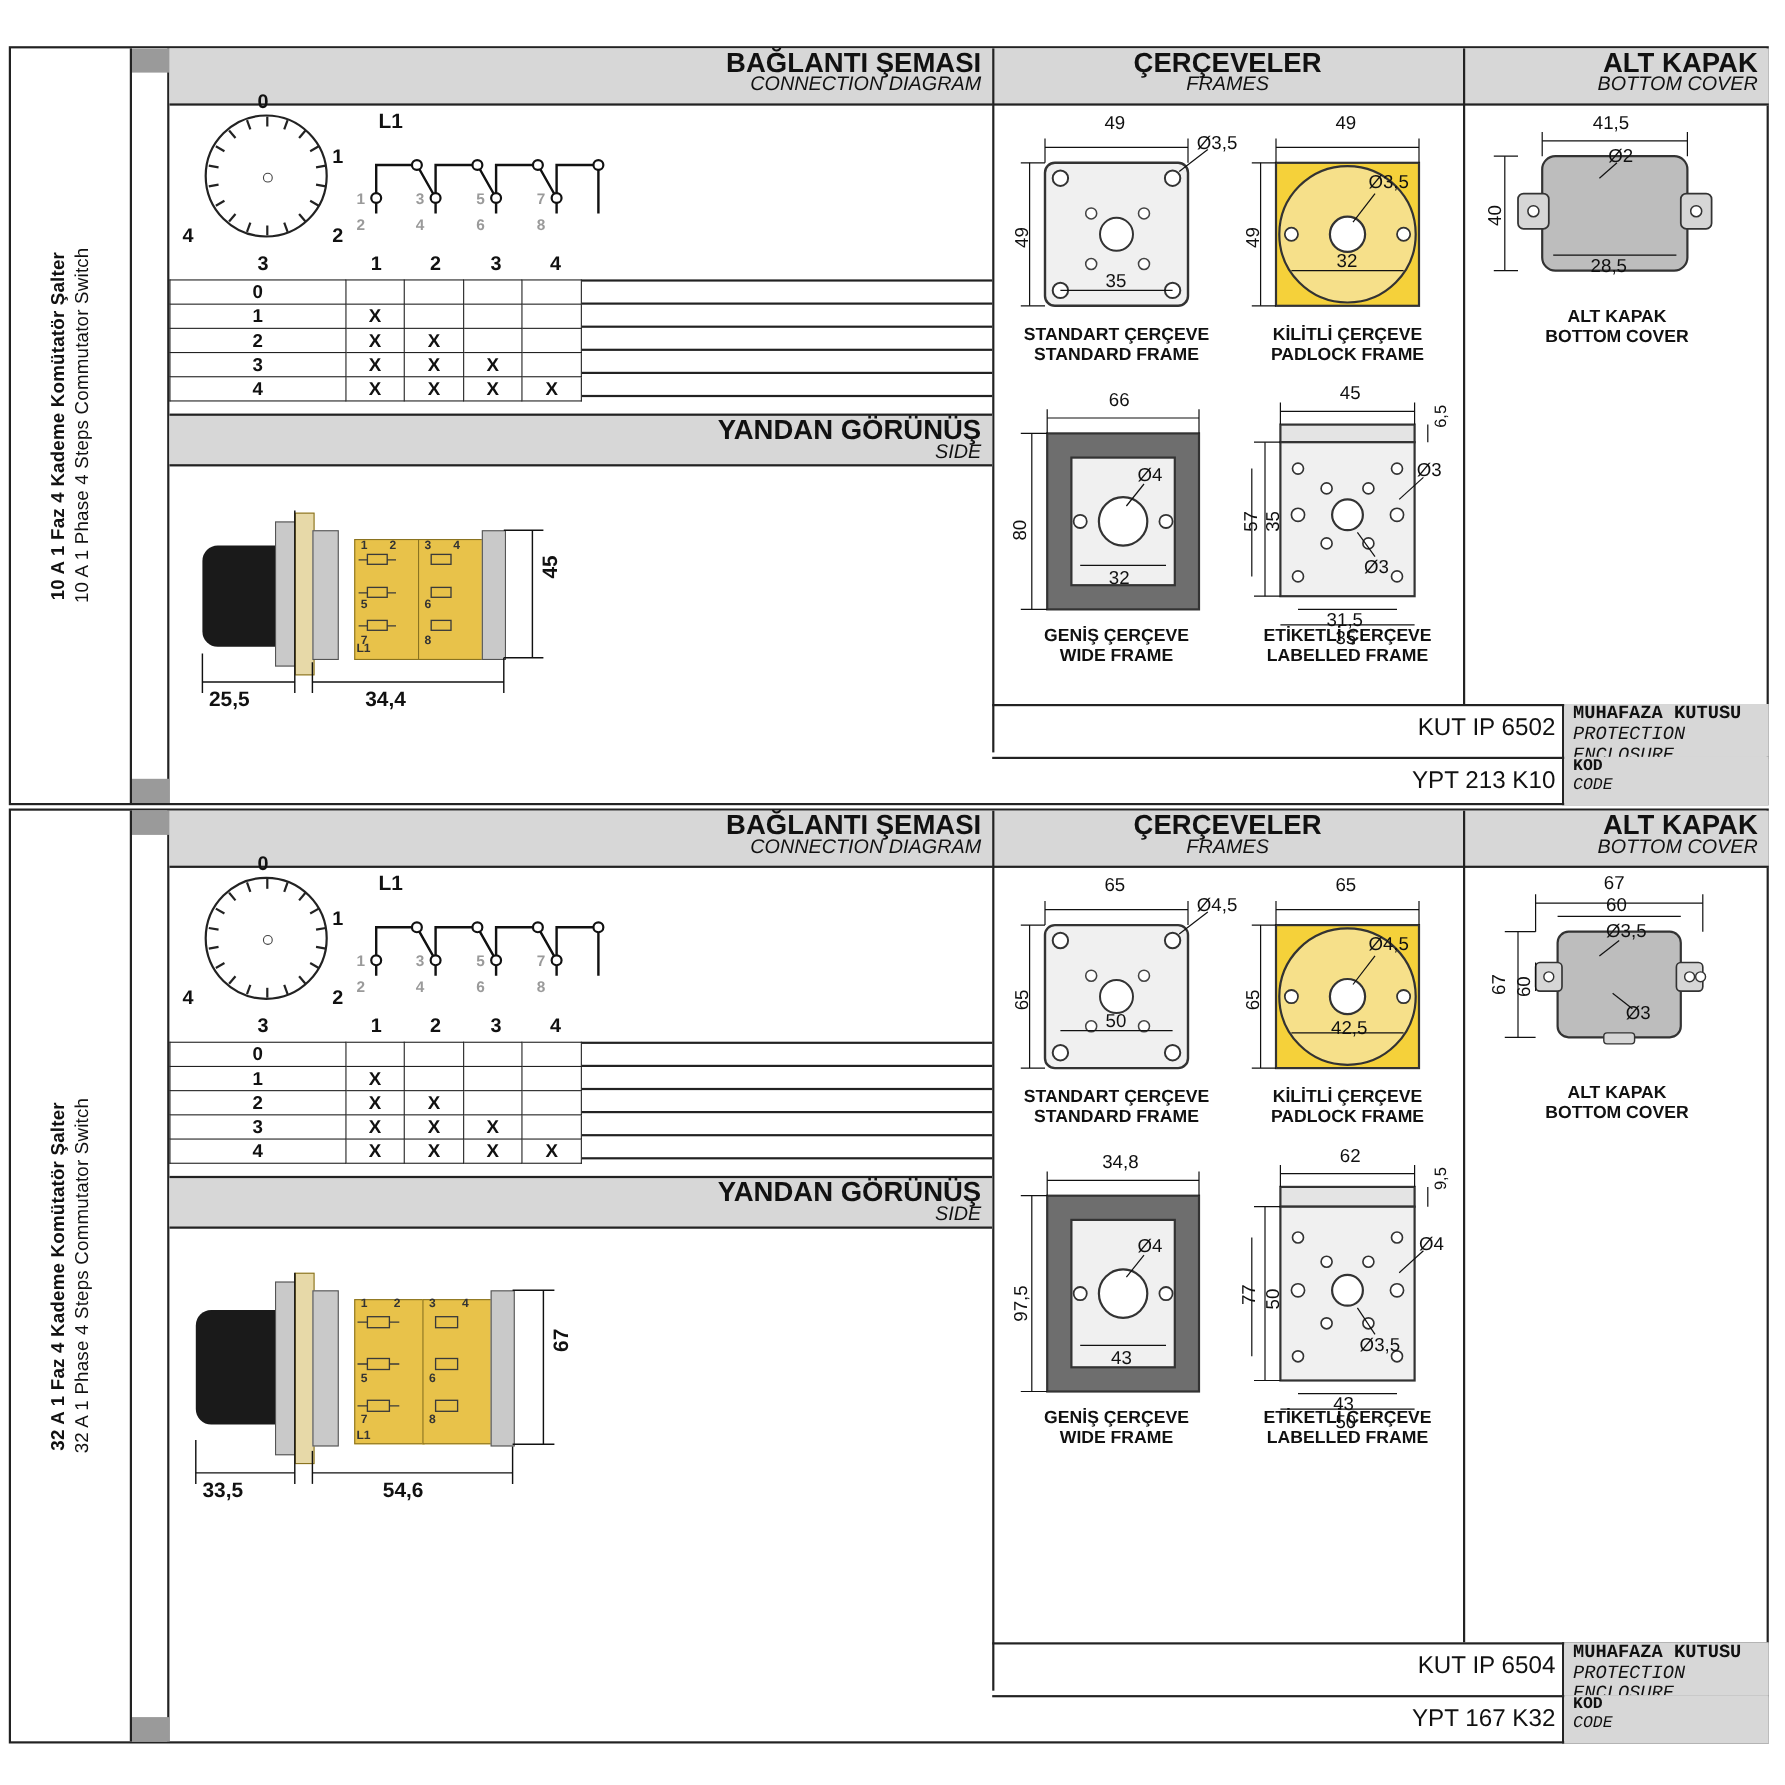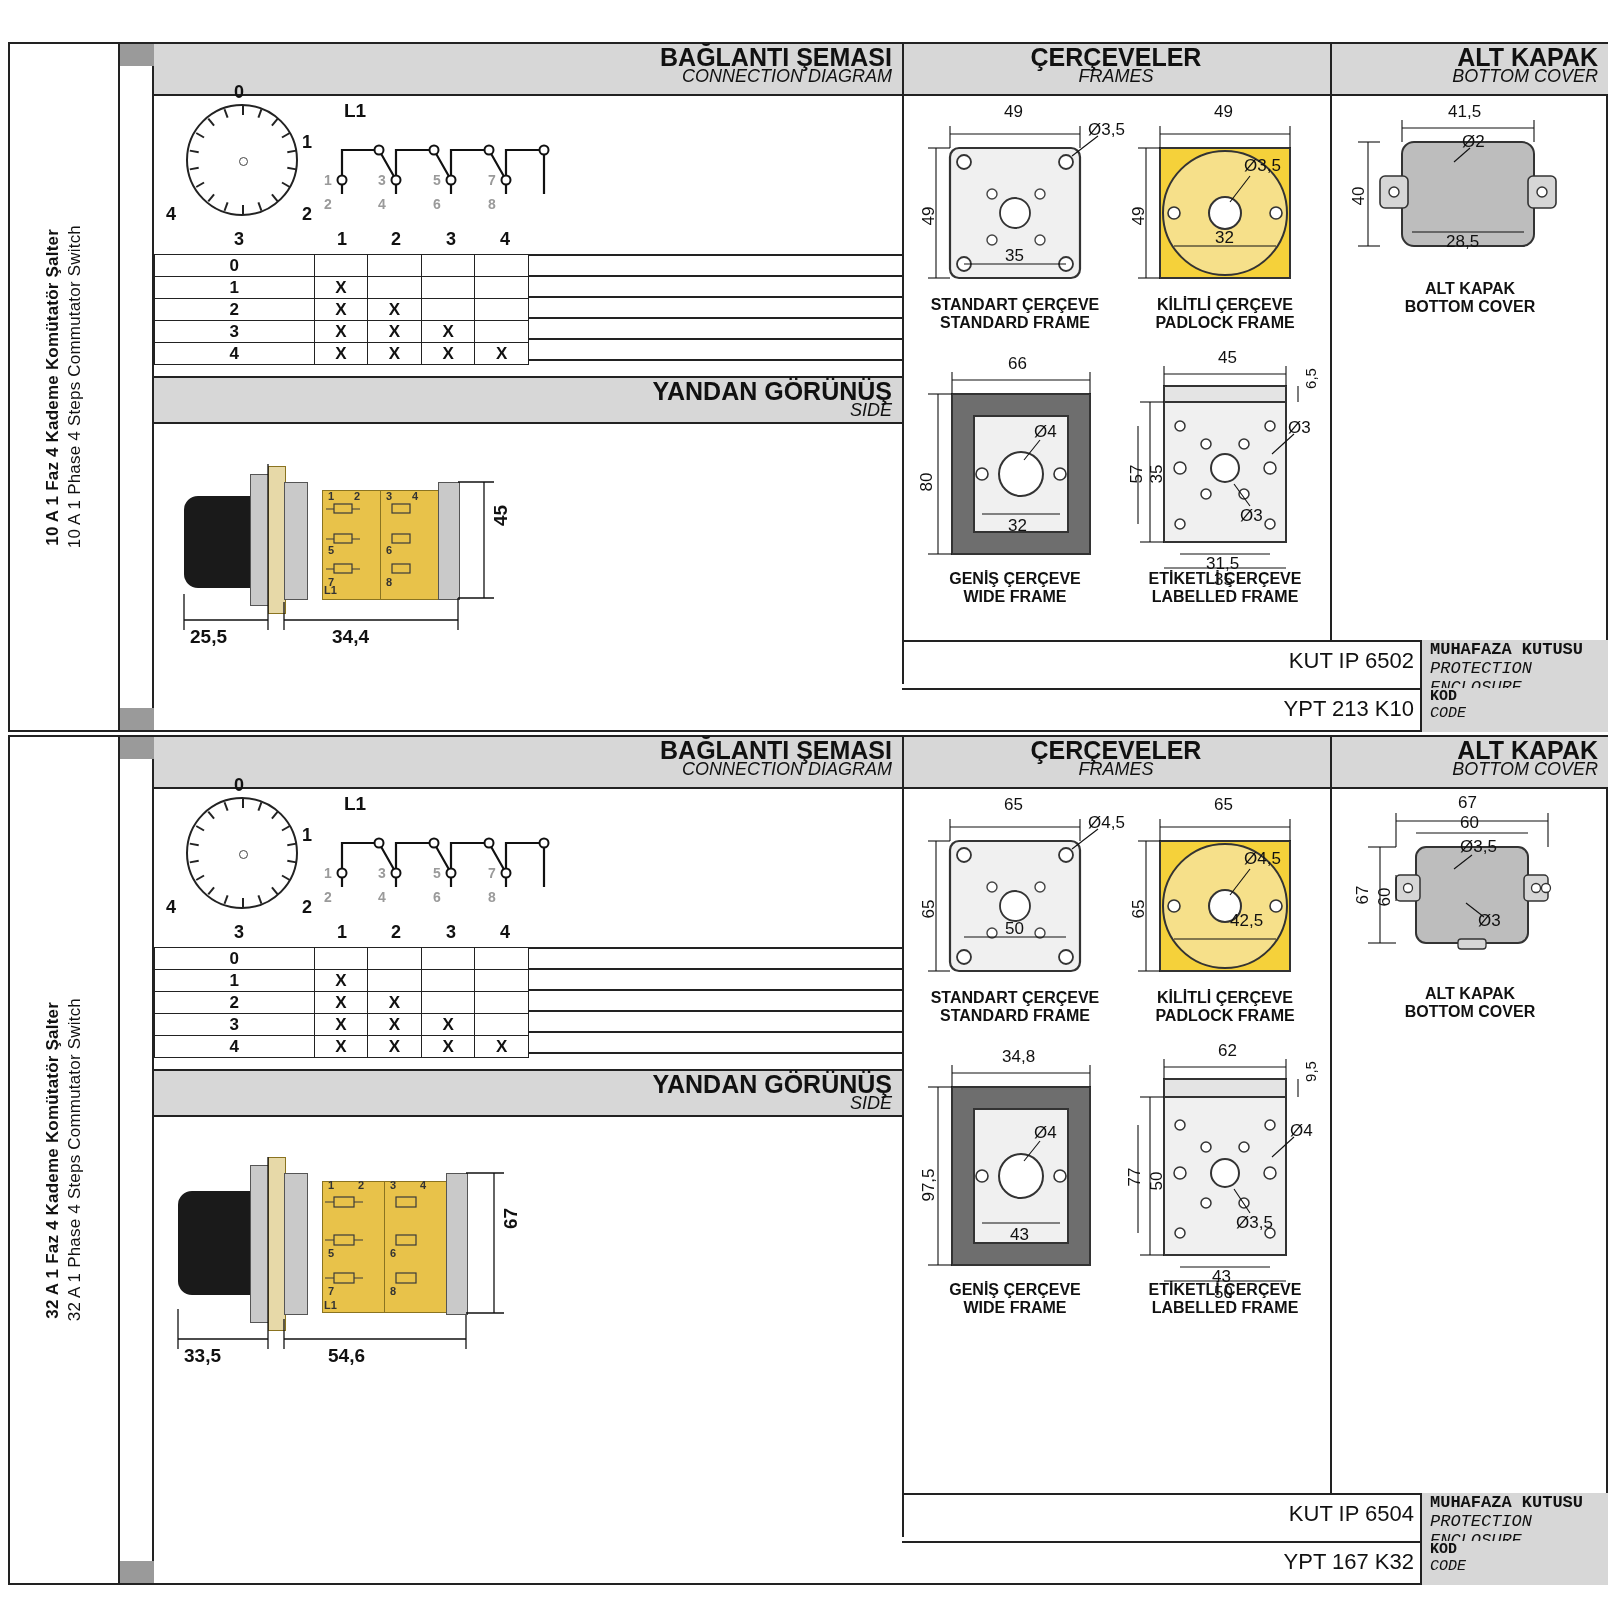"42,5" div.dim { margin-left: 20px -> none; top: 112px -> 126px }
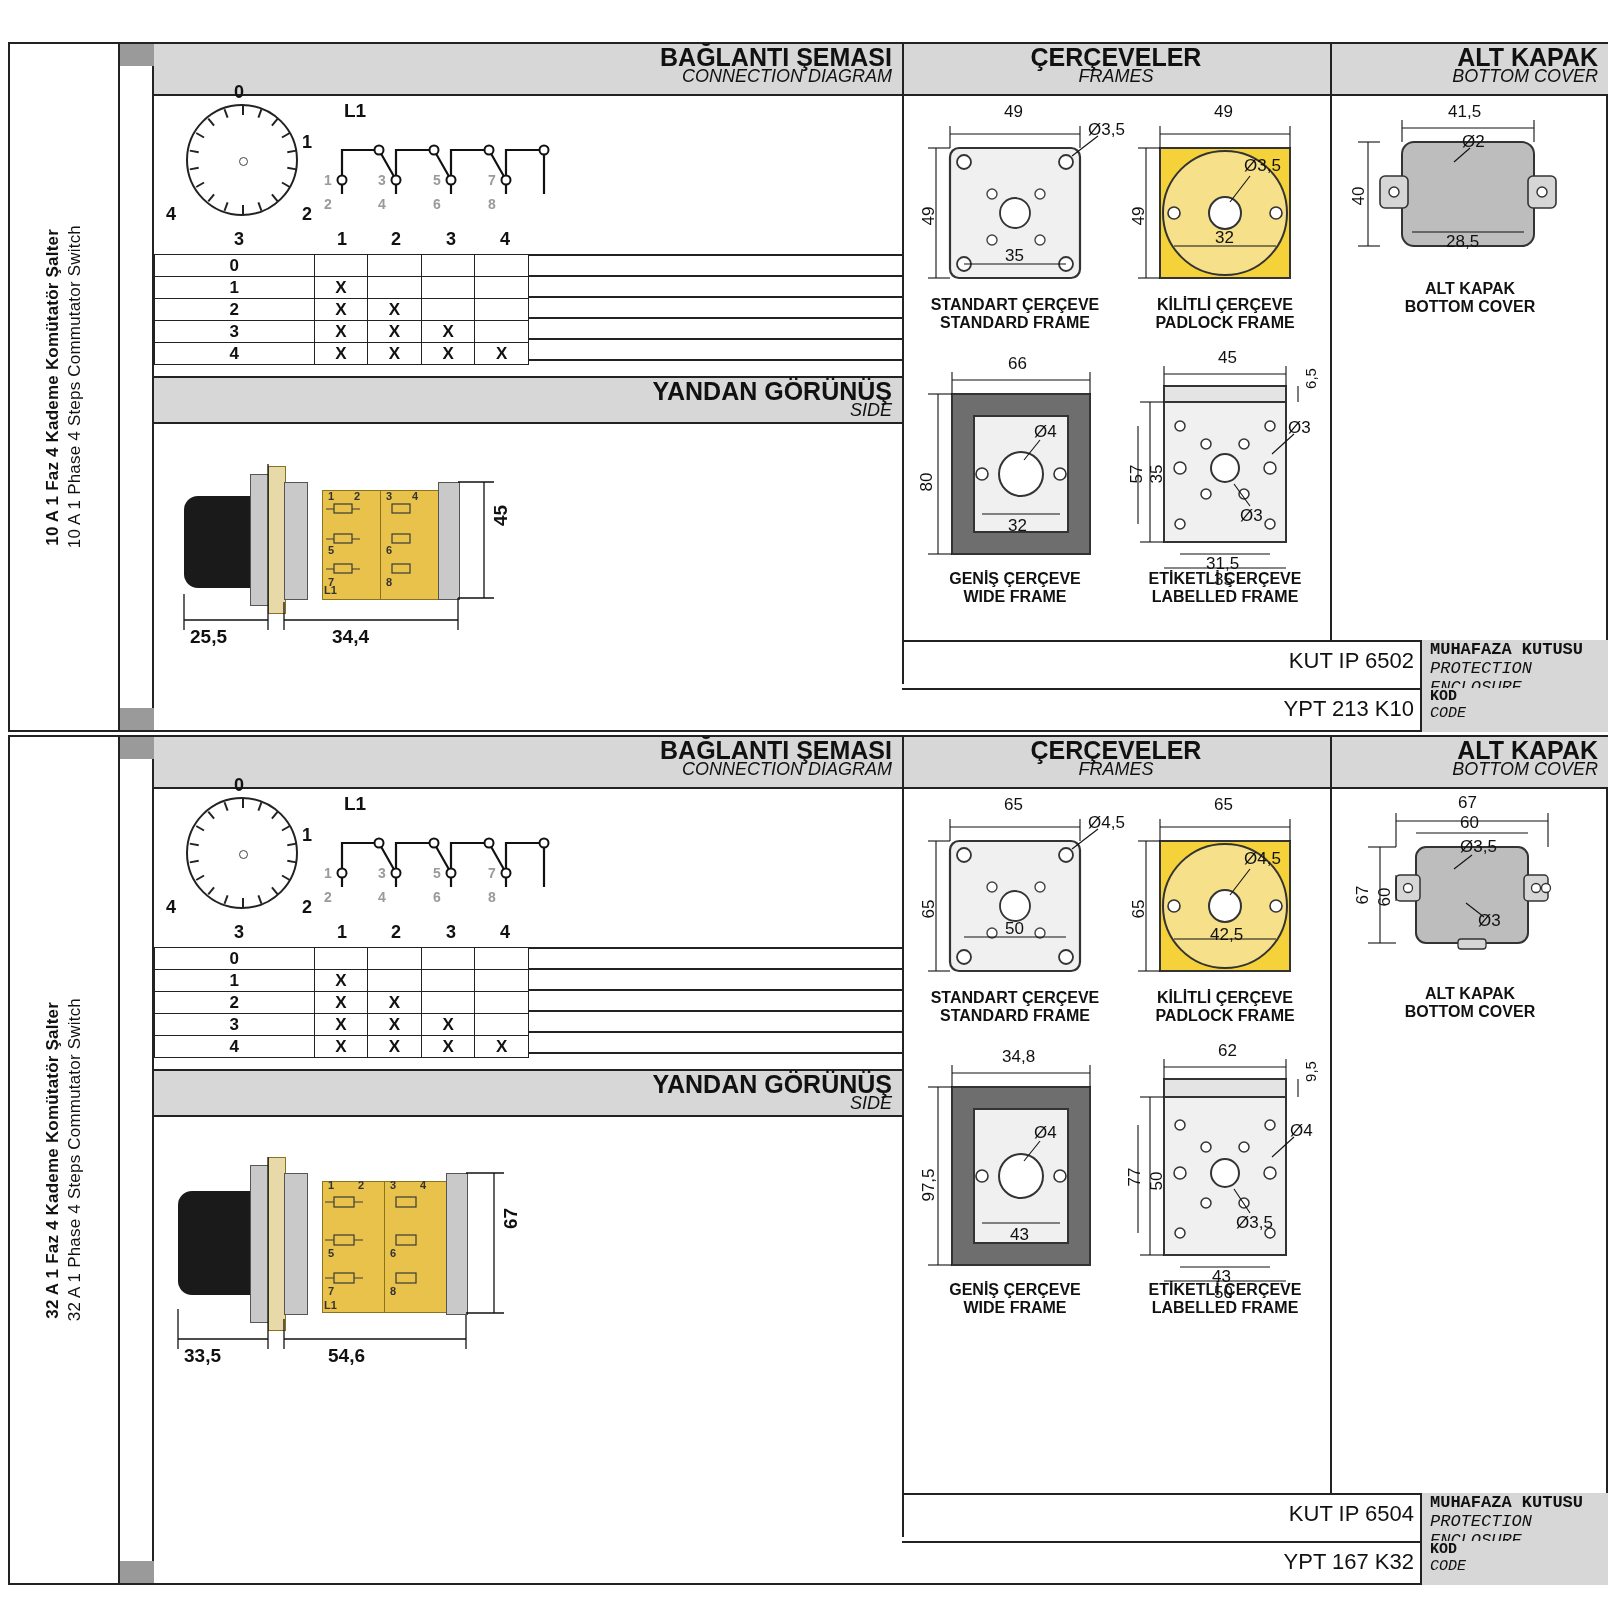"54,6" div.dimtxt { left: 174px -> 194px }
